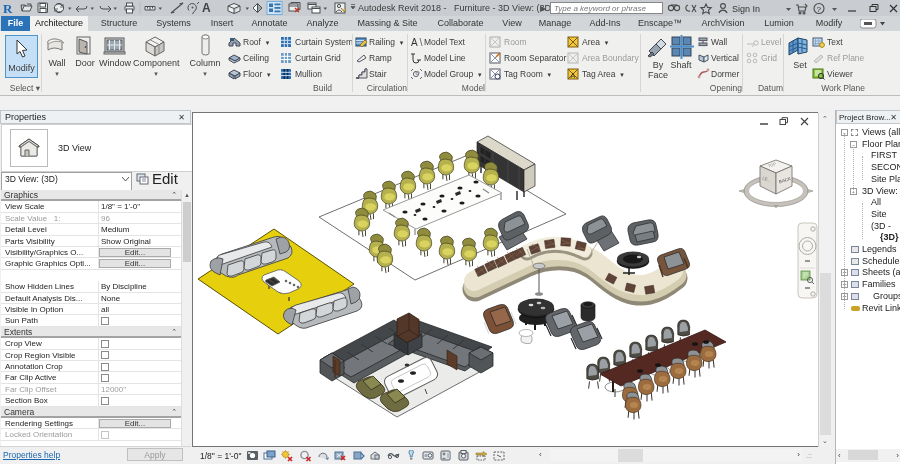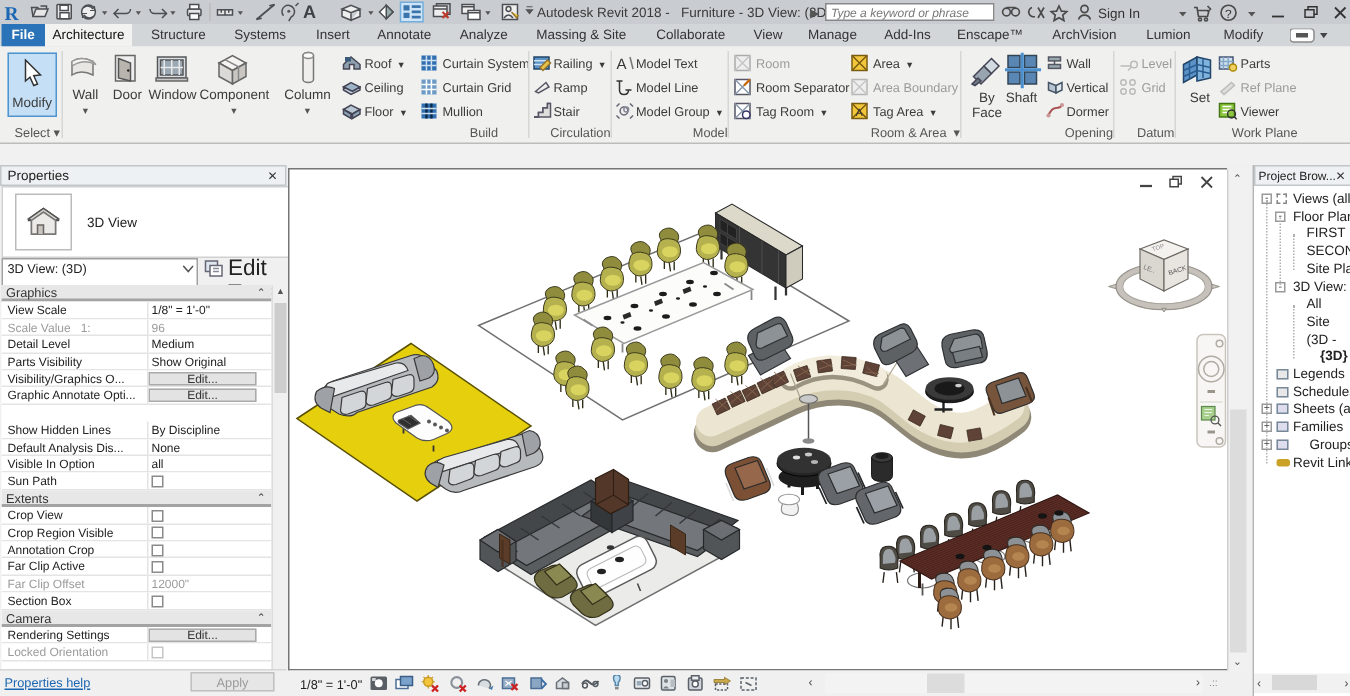"Parts" div.smalllbl { text: Parts -> Text }
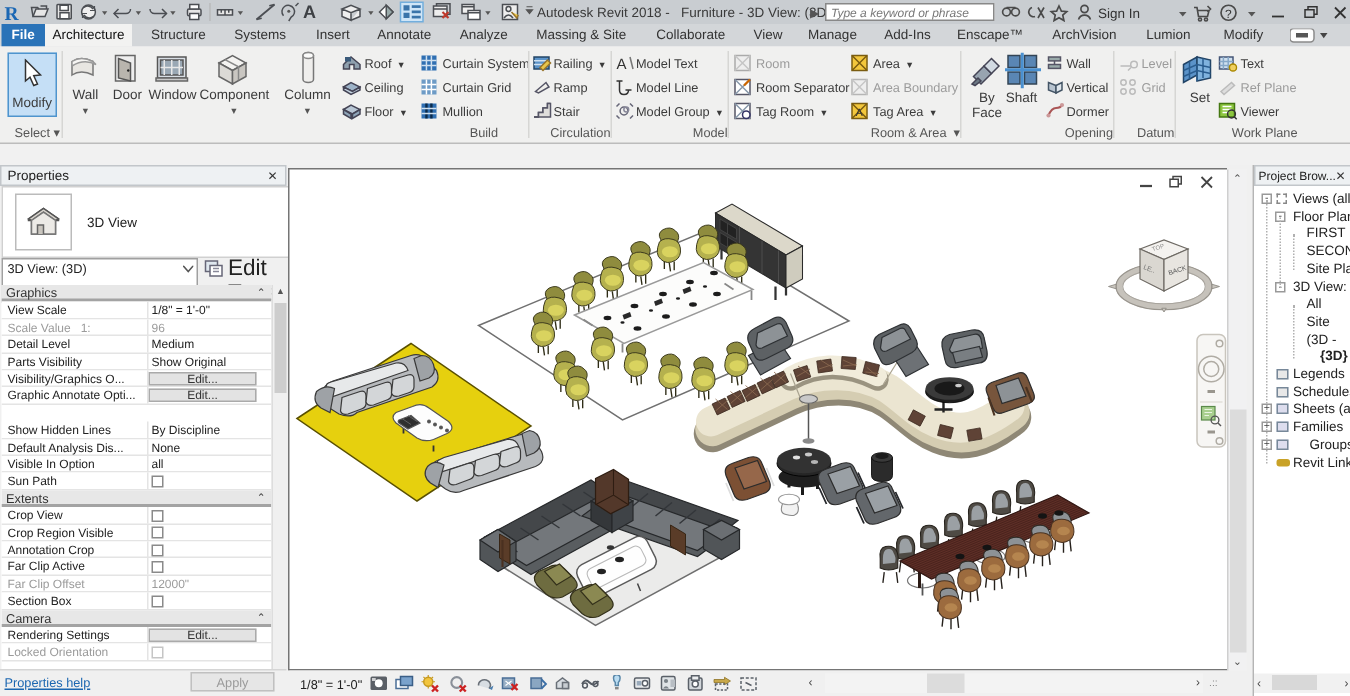"Room & Area ▾" div.panelname { html: <div>Room &amp; Area &nbsp;▾</div> -> none }
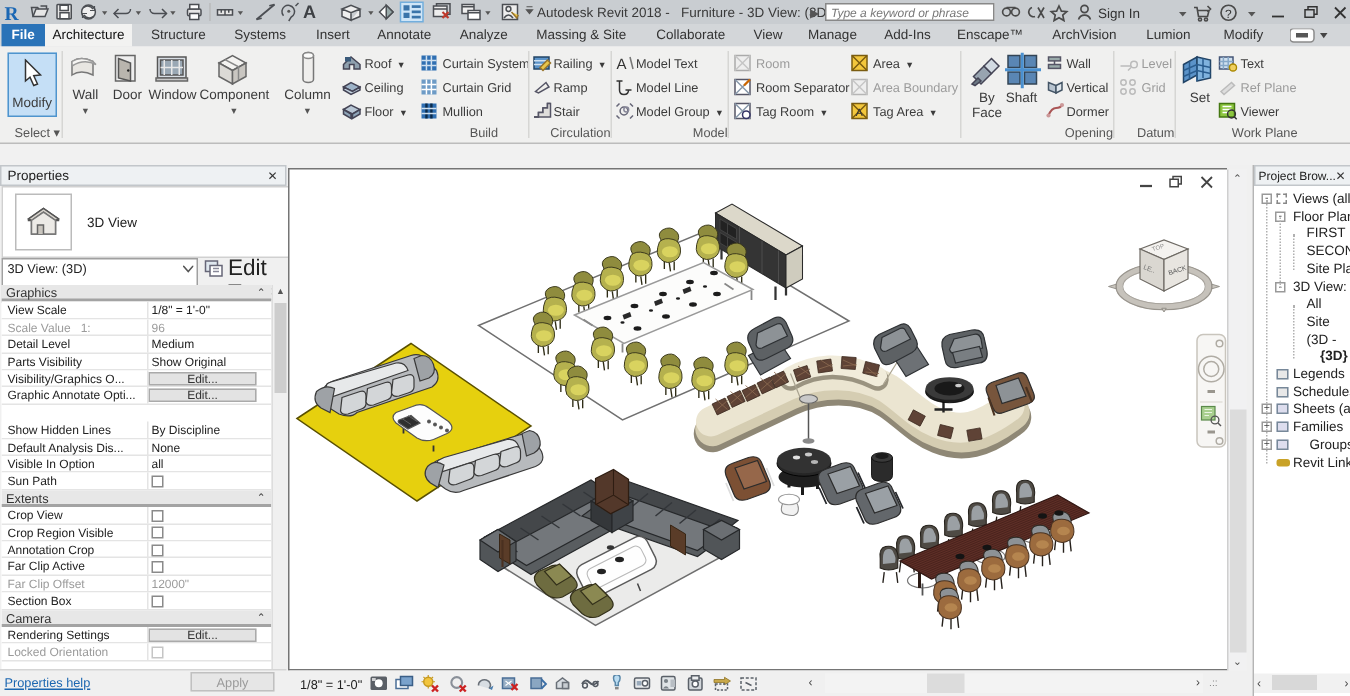"Graphic Annotate Opti..." span.pname { text: Annotate -> Graphics }
